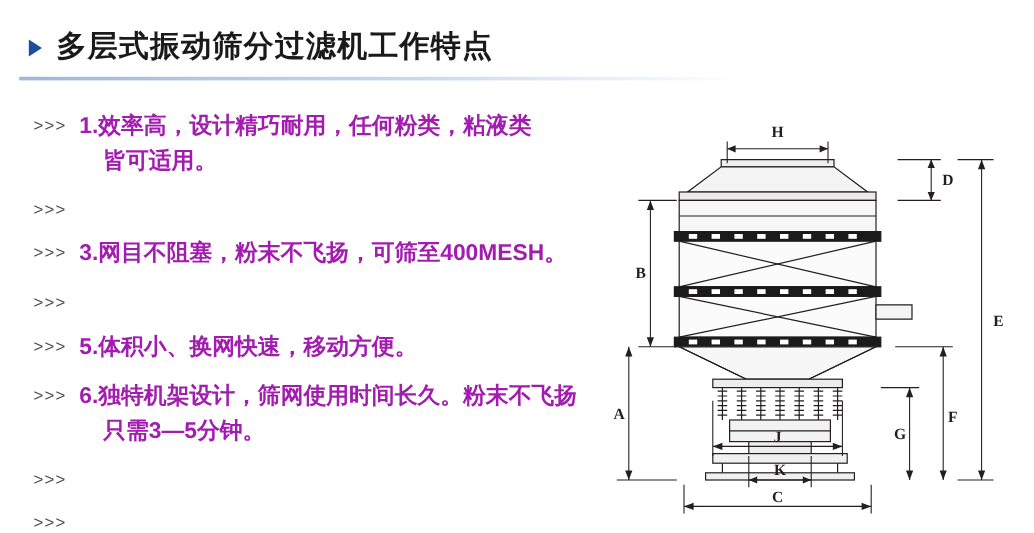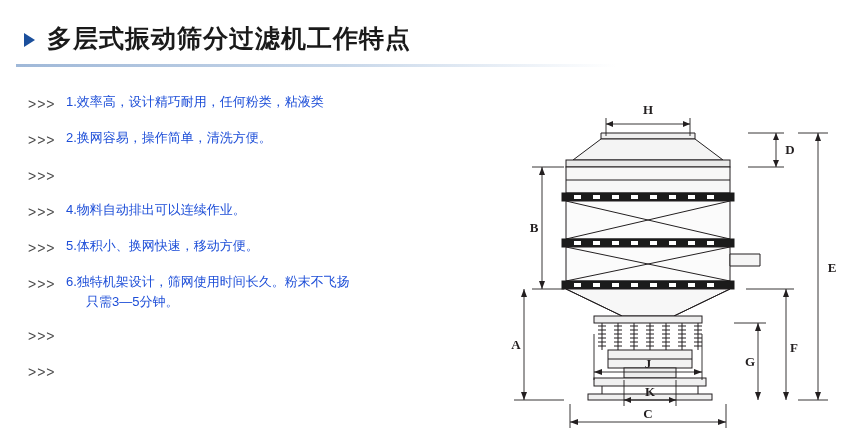"1.效率高，设计精巧耐用，任何粉类，粘液类" .feature-text { color: #1d4ed8 -> #a21caf; font-size: 13px -> 19px; font-weight: none -> bold }
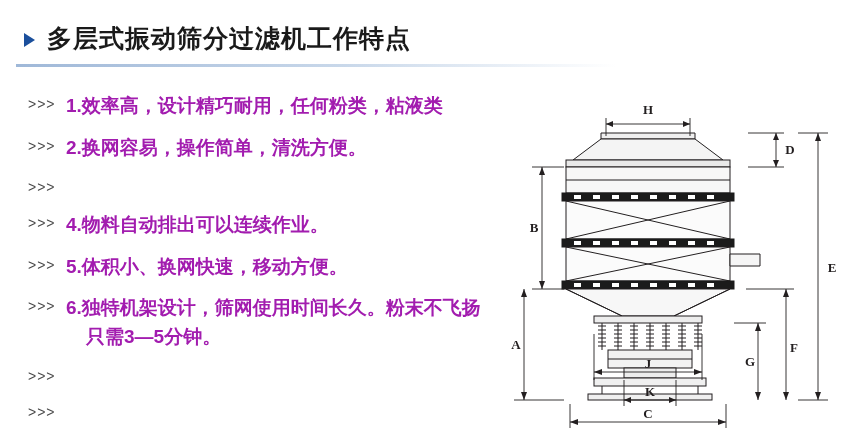"皆可适用。" span.indent-line { html: none -> <span>皆可适用。</span> }
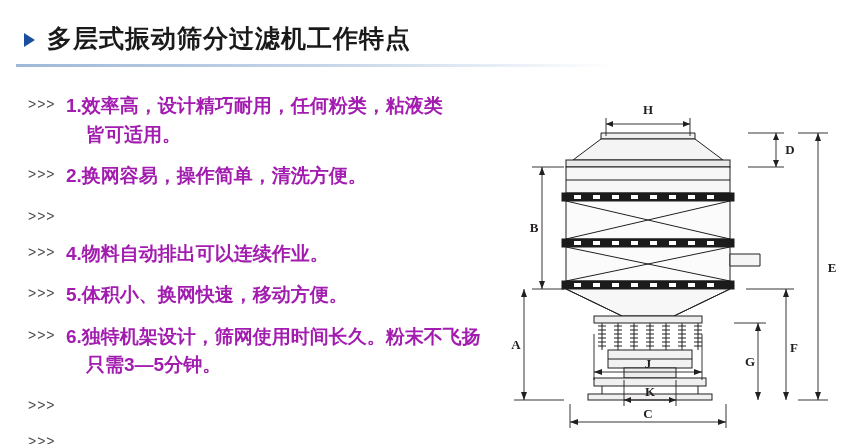"2.换网容易，操作简单，清洗方便。" span.feature-text { html: <span><span>2.</span><span>换网容易，操作简单，清洗方便。</span></span> -> none }
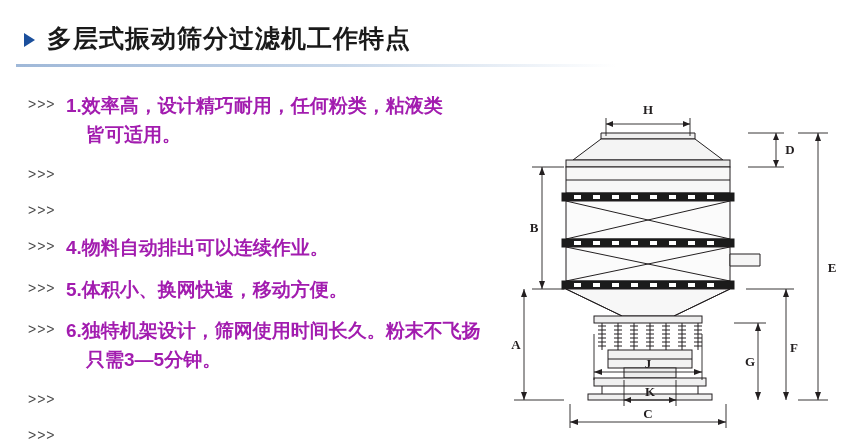"3.网目不阻塞，粉末不飞扬，可筛至400MESH。" span.feature-text { html: none -> <span><span>3.</span><span>网目不阻塞，粉末不飞扬，可筛至400MESH。</span></span> }
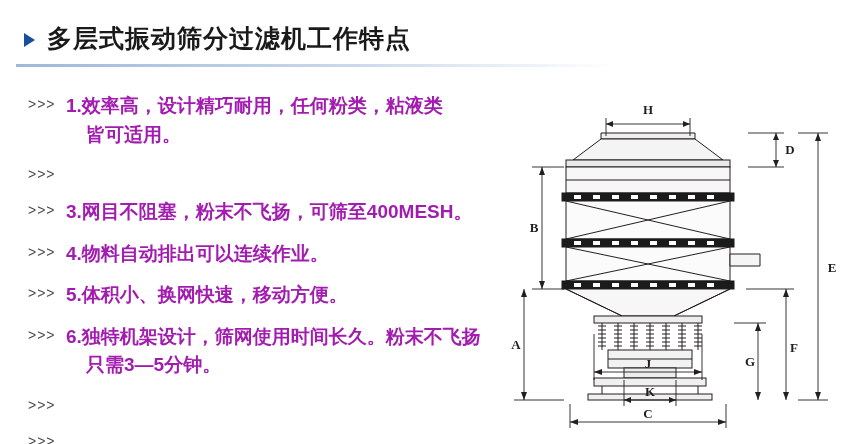"4.物料自动排出可以连续作业。" span.feature-text { html: <span><span>4.</span><span>物料自动排出可以连续作业。</span></span> -> none }
